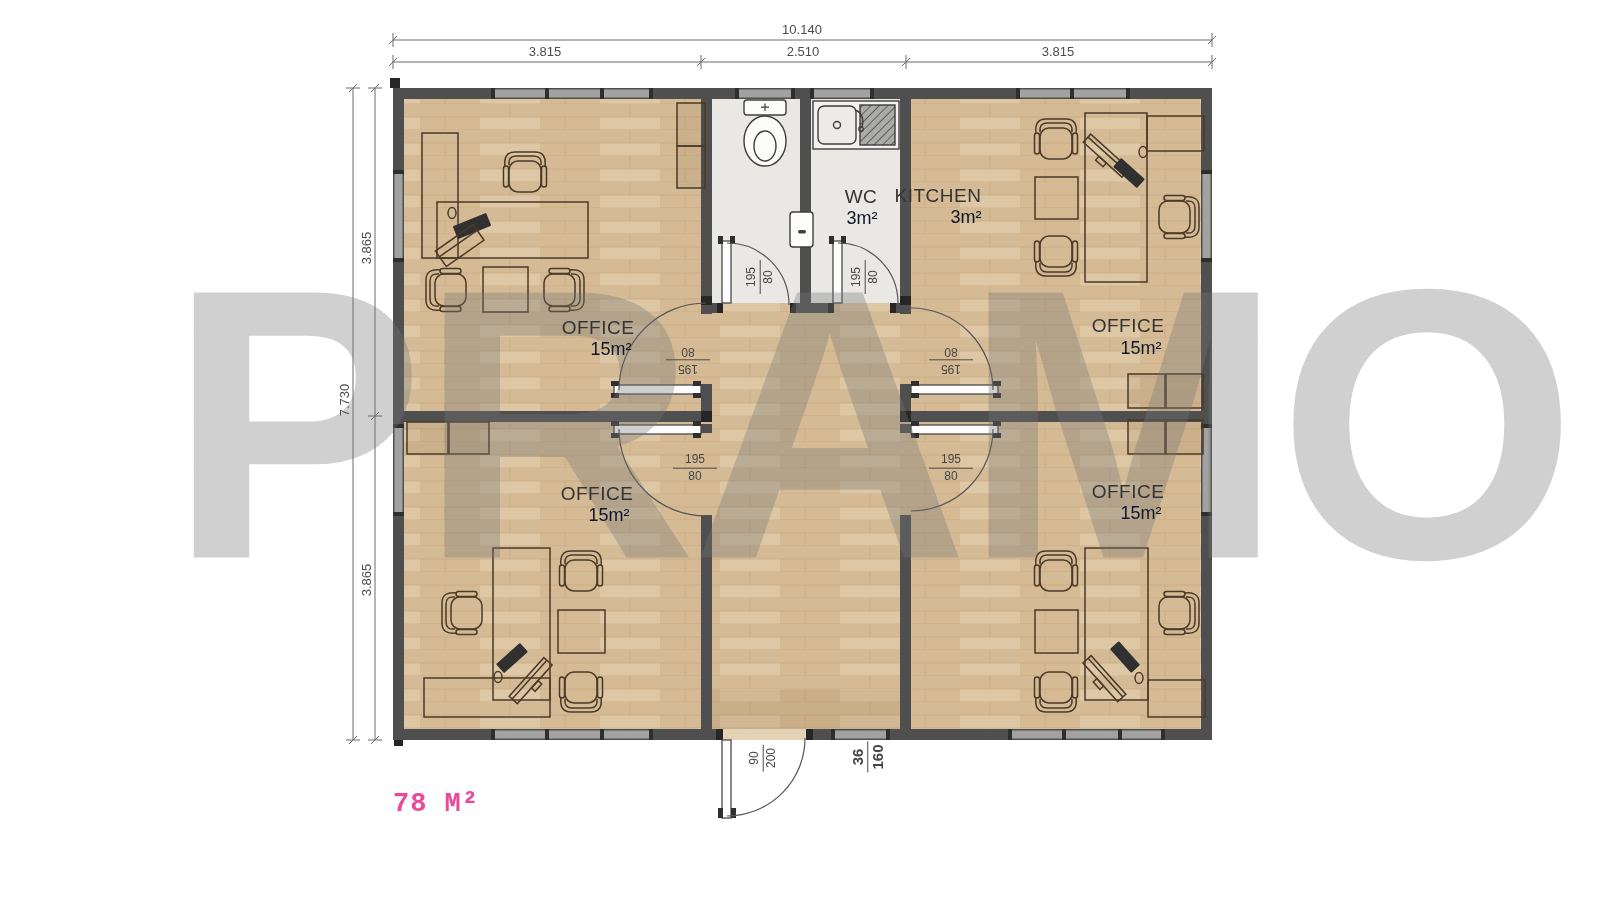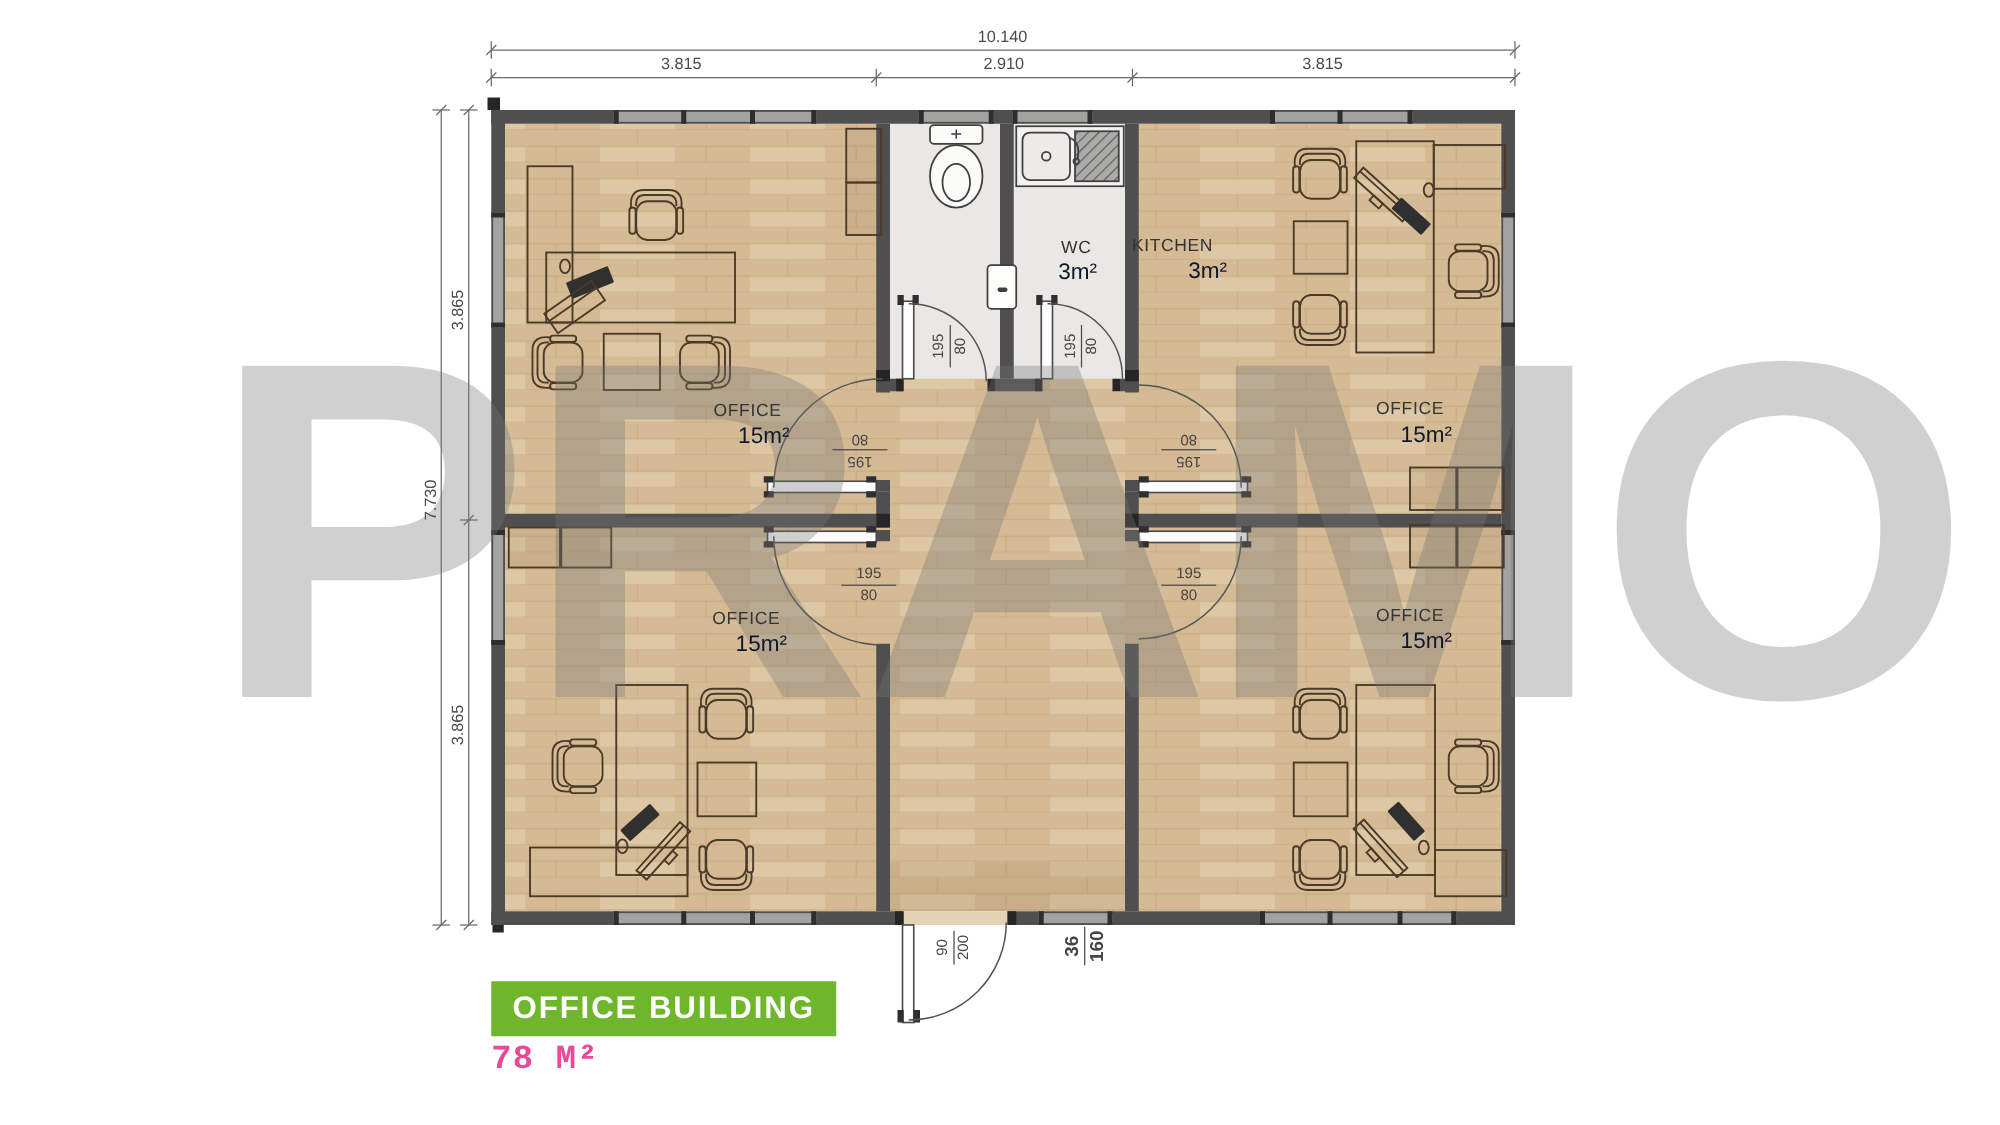"2.910" div.lbl { text: 2.910 -> 2.510 }
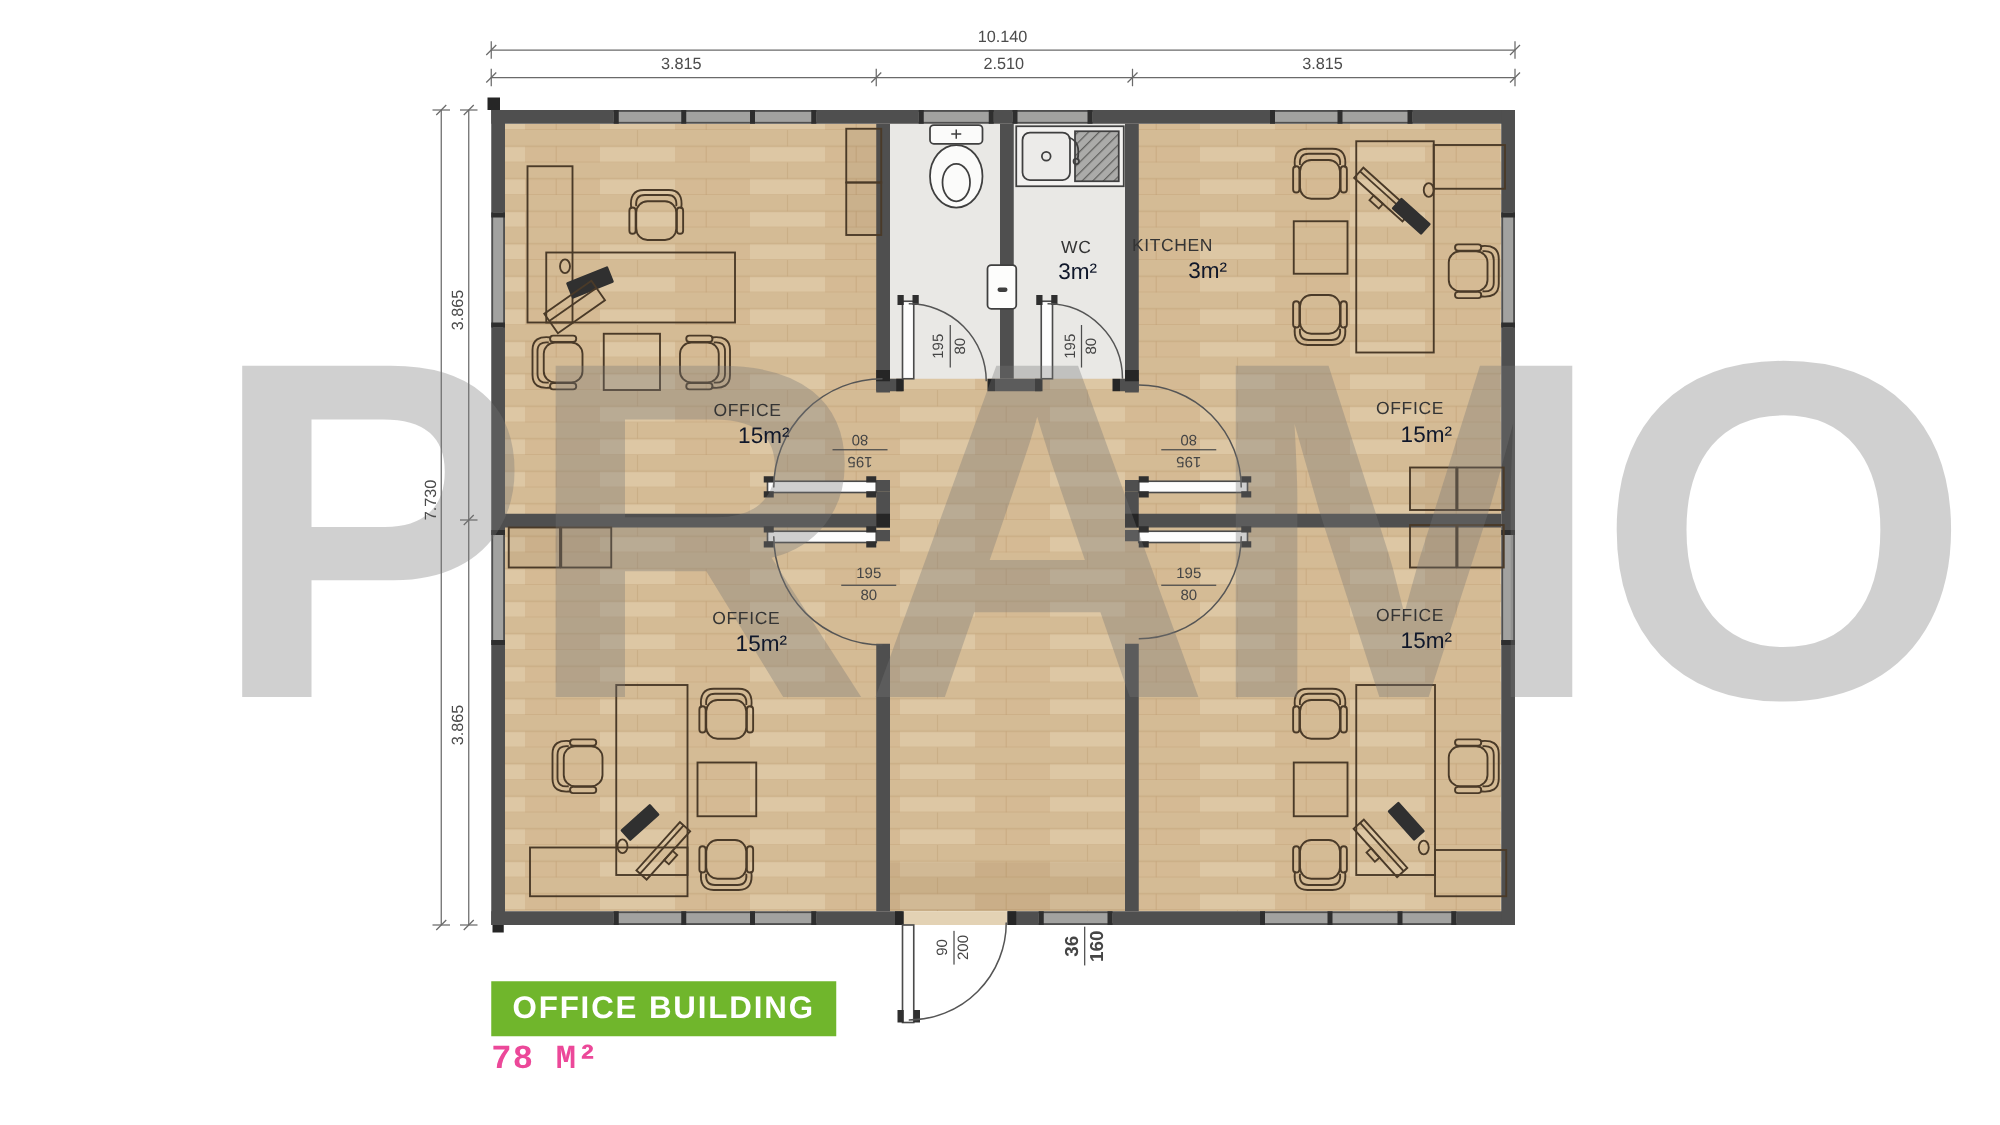"WC" .room-name { font-size: 14px -> 19px }
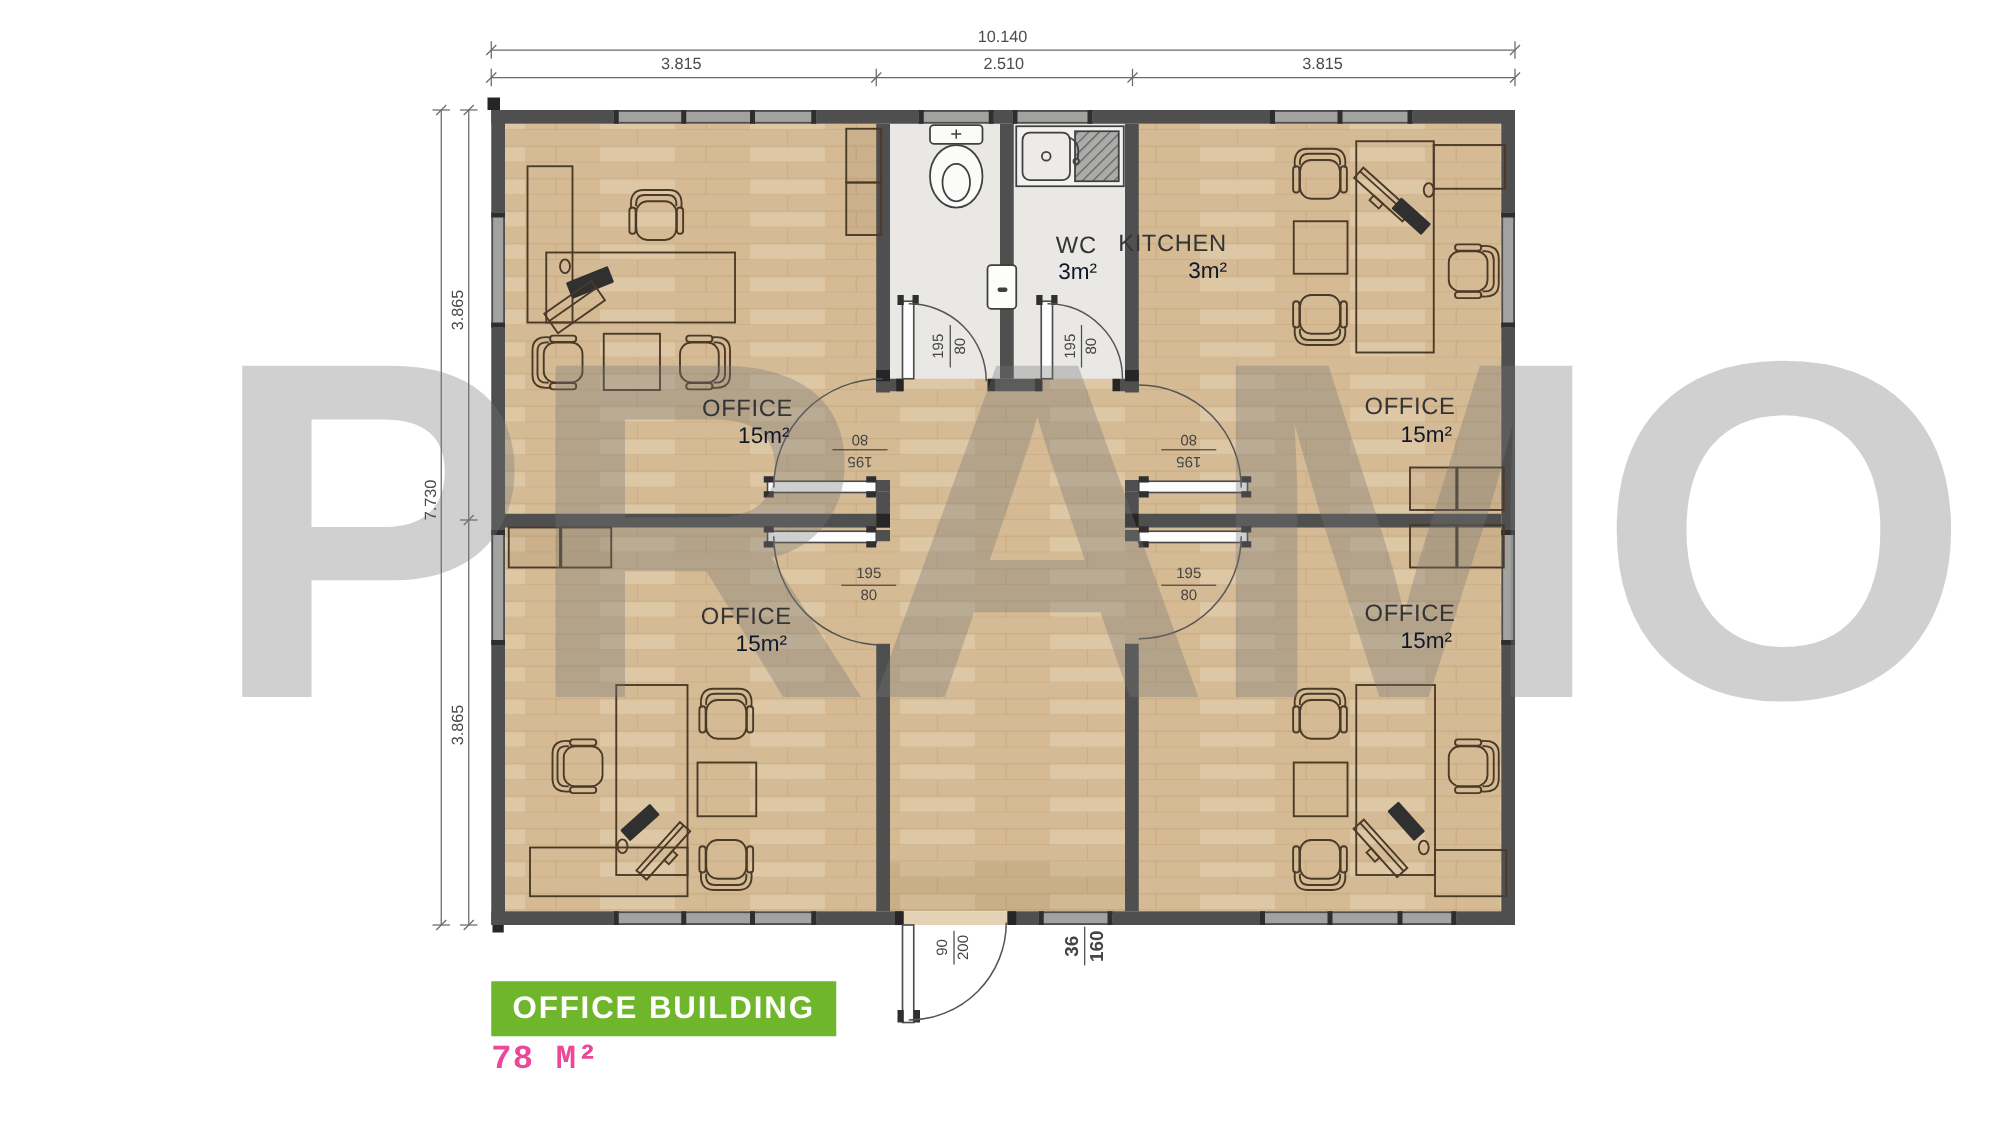"OFFICE BUILDING" div.banner { html: <div> <span>OFFICE BUILDING</span> </div> -> none }
